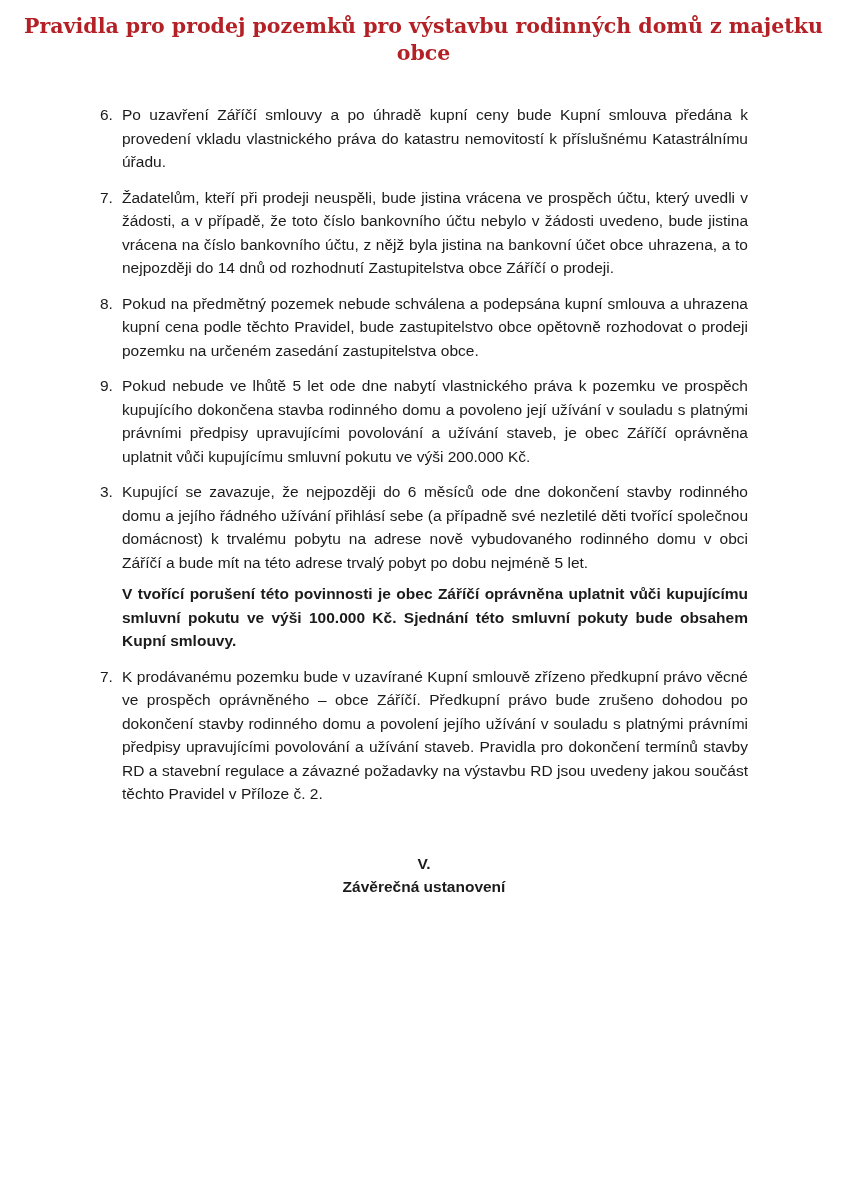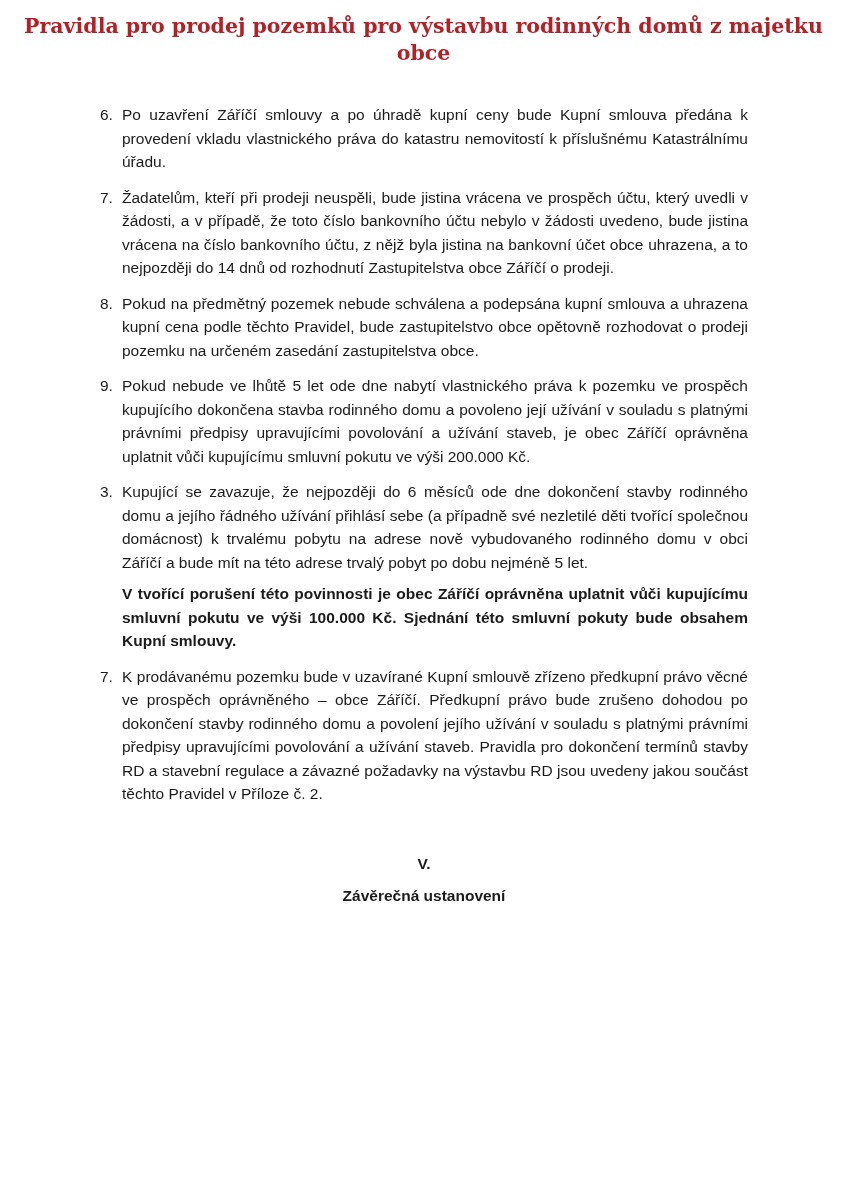"Závěrečná ustanovení" .section .section-heading { margin-top: 9px -> none }
